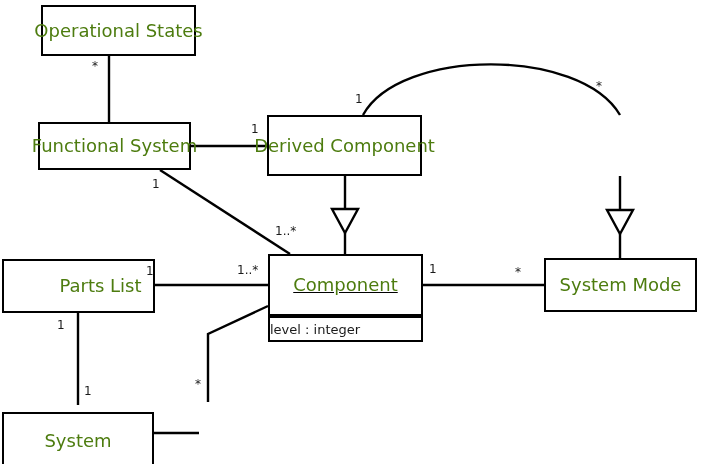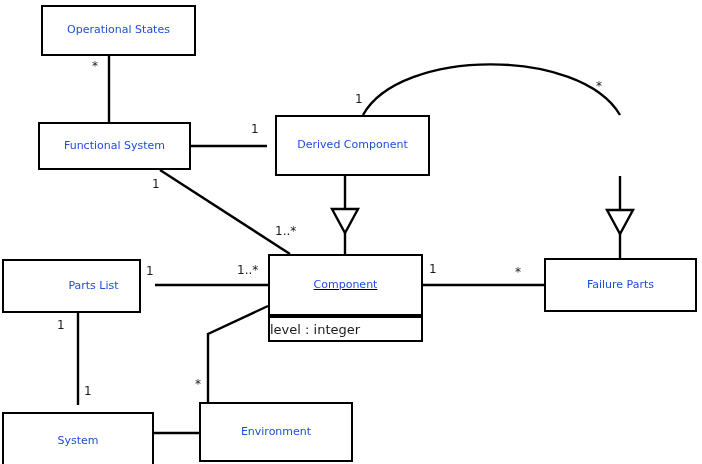"Operational States" .uml-name { color: #1d4ed8 -> #4d7c0f; font-size: 11px -> 18px }
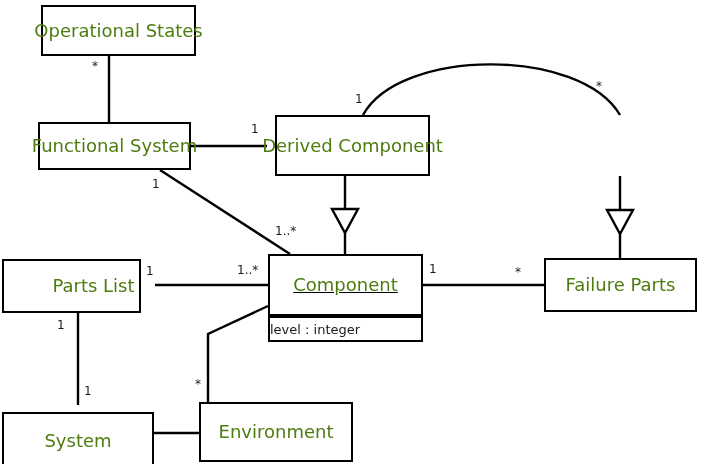"Derived Component" div.uml-class { margin-left: 8px -> none }
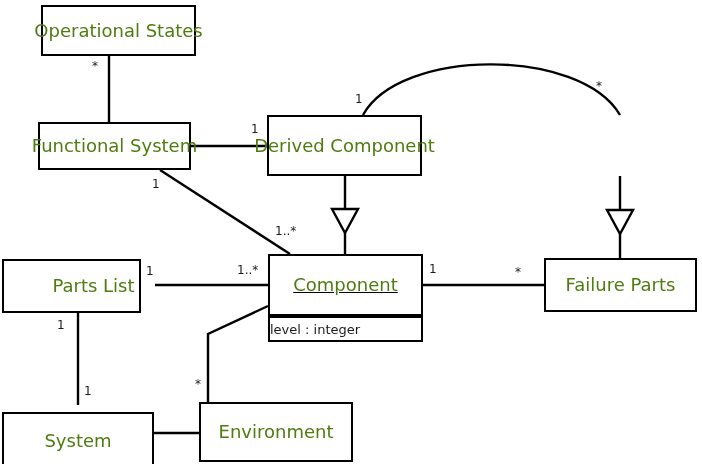"Parts List" div.uml-class { width: 139px -> 153px }
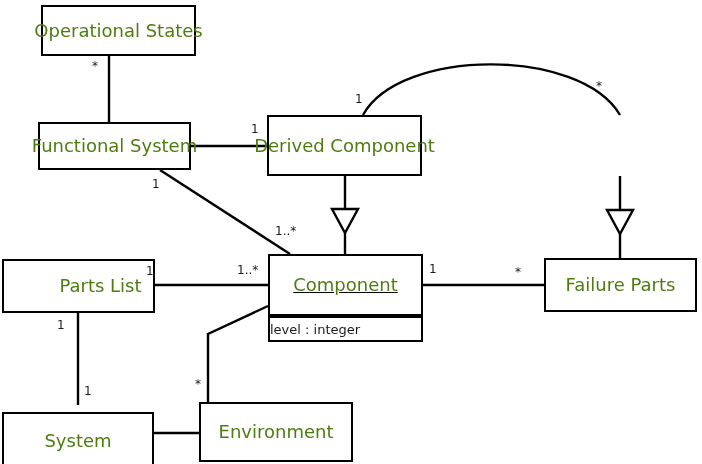"Failure Parts" div.uml-name { text: Failure Parts -> System Mode }
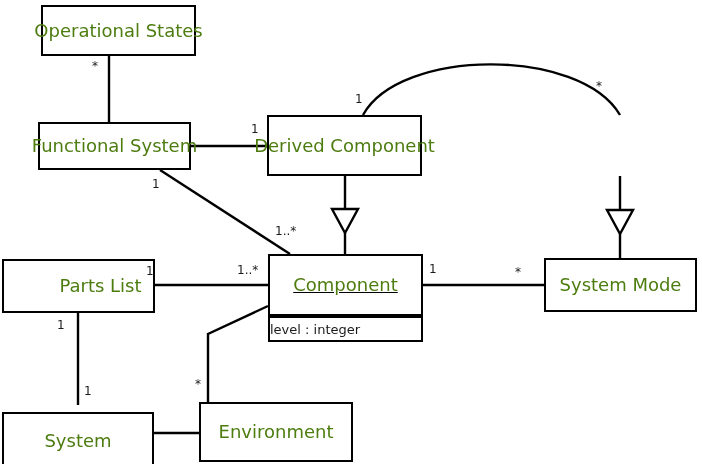"Environment" div.uml-class { html: <div> <div>Environment</div> </div> -> none }
